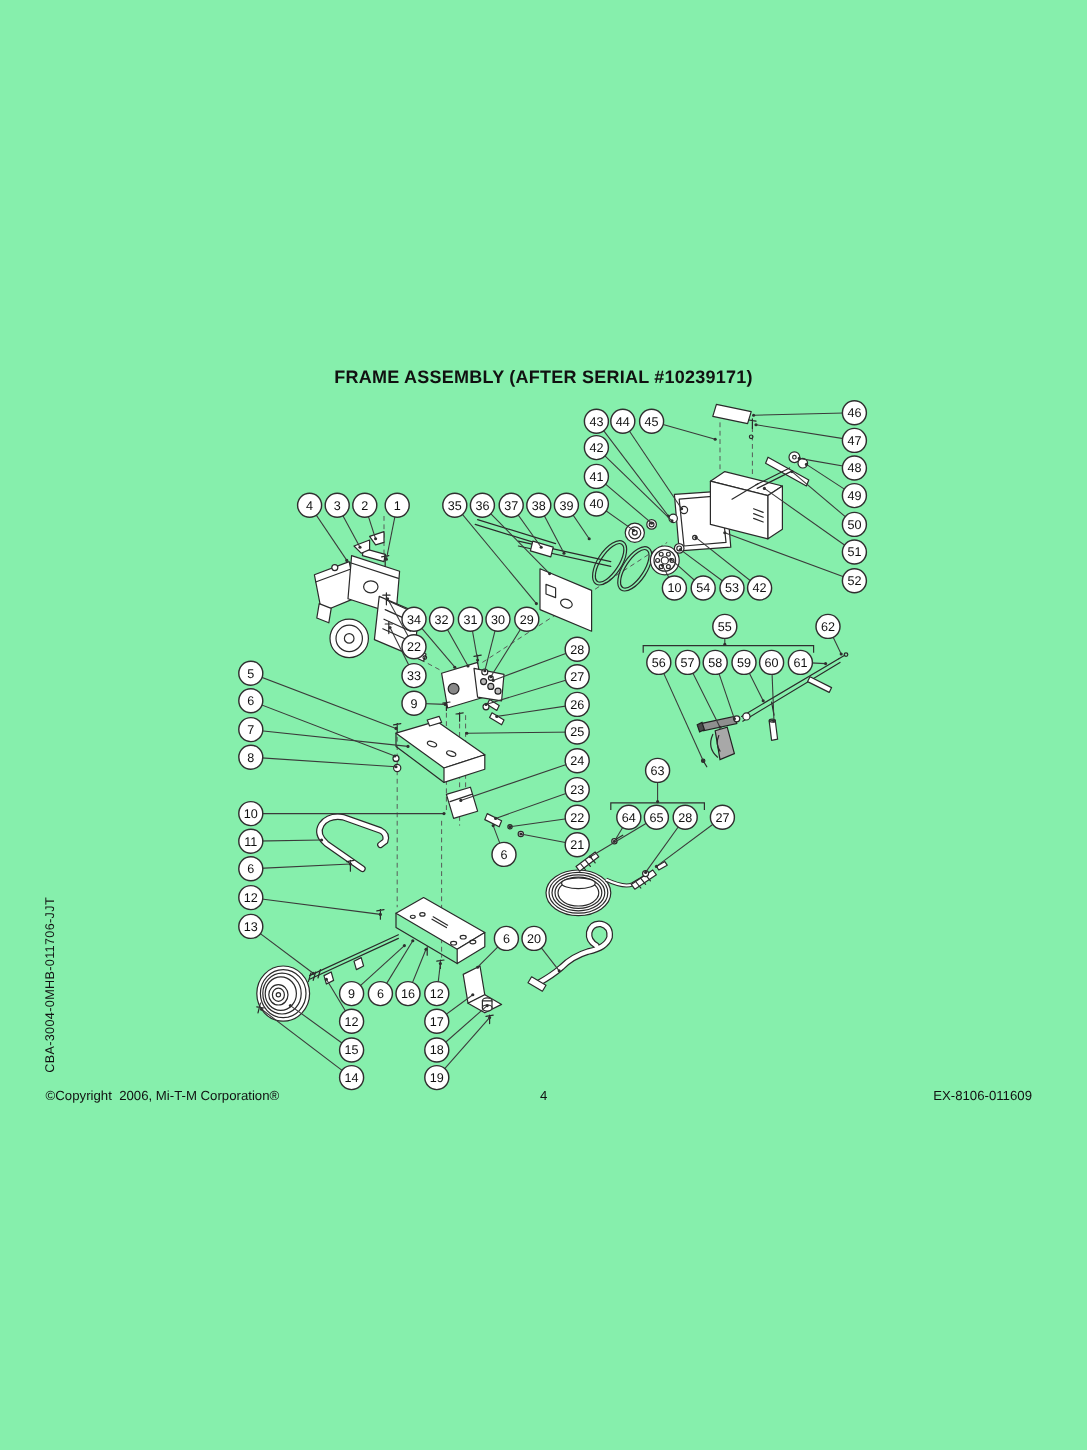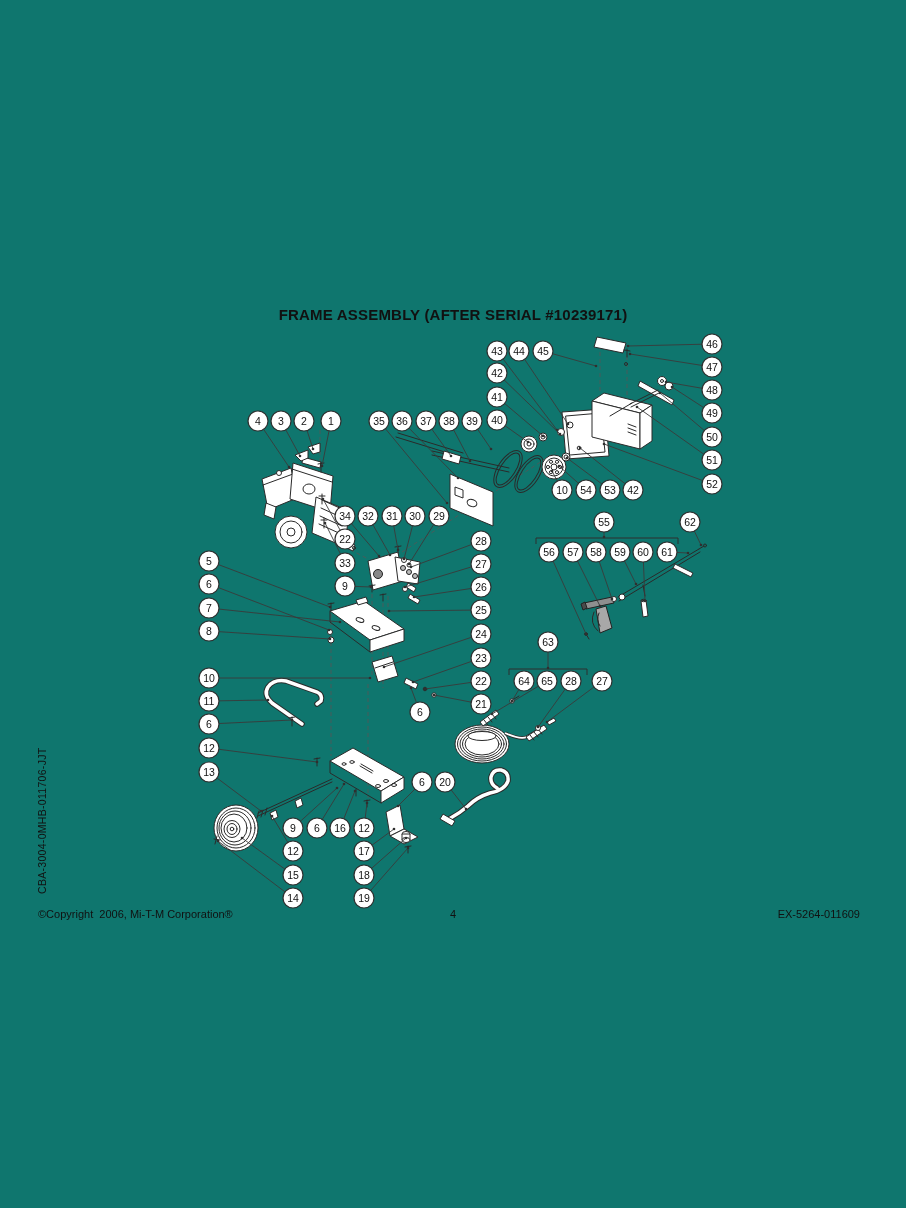"FRAME ASSEMBLY (AFTER SERIAL #10239171)" .page { background: #0f766e -> #86efac }
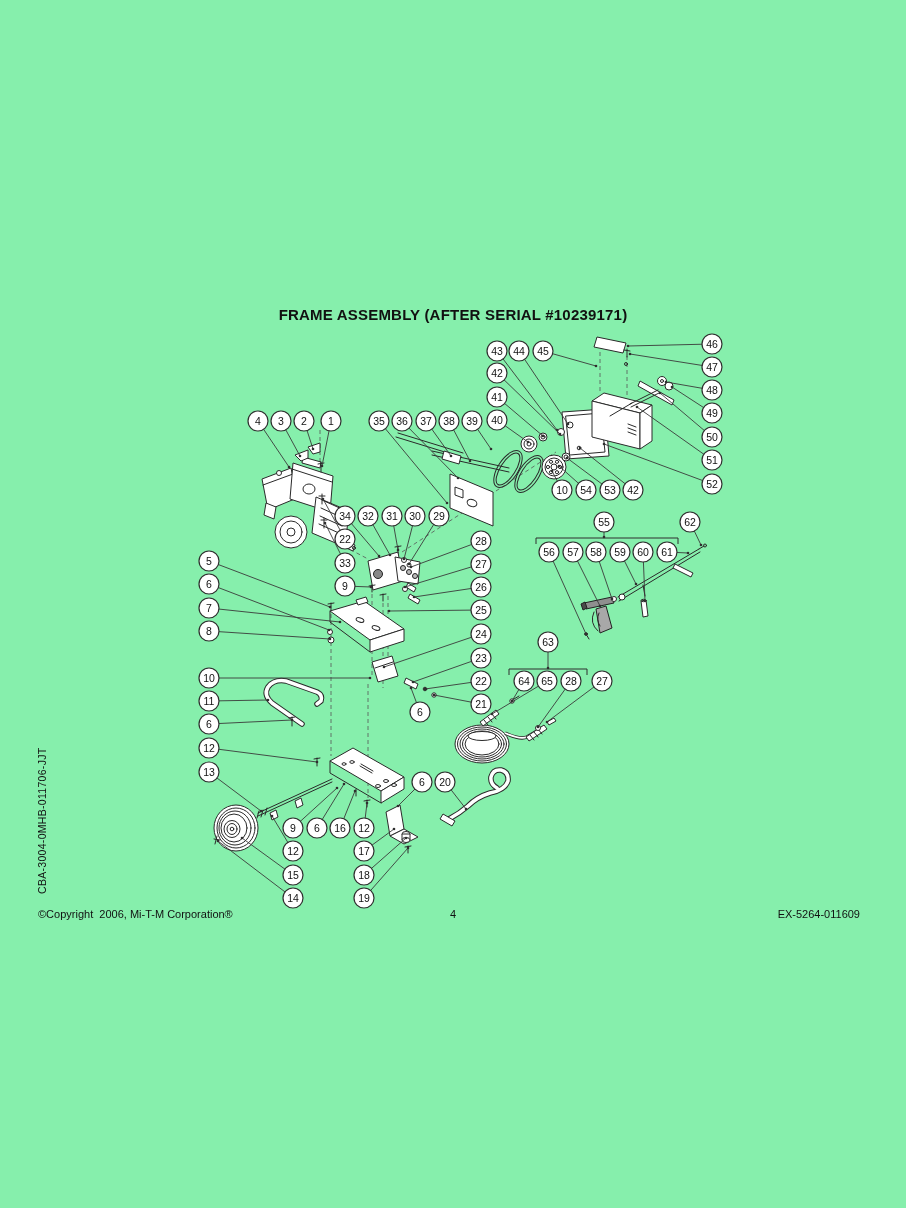"EX-5264-011609" span.fr { text: EX-5264-011609 -> EX-8106-011609 }
